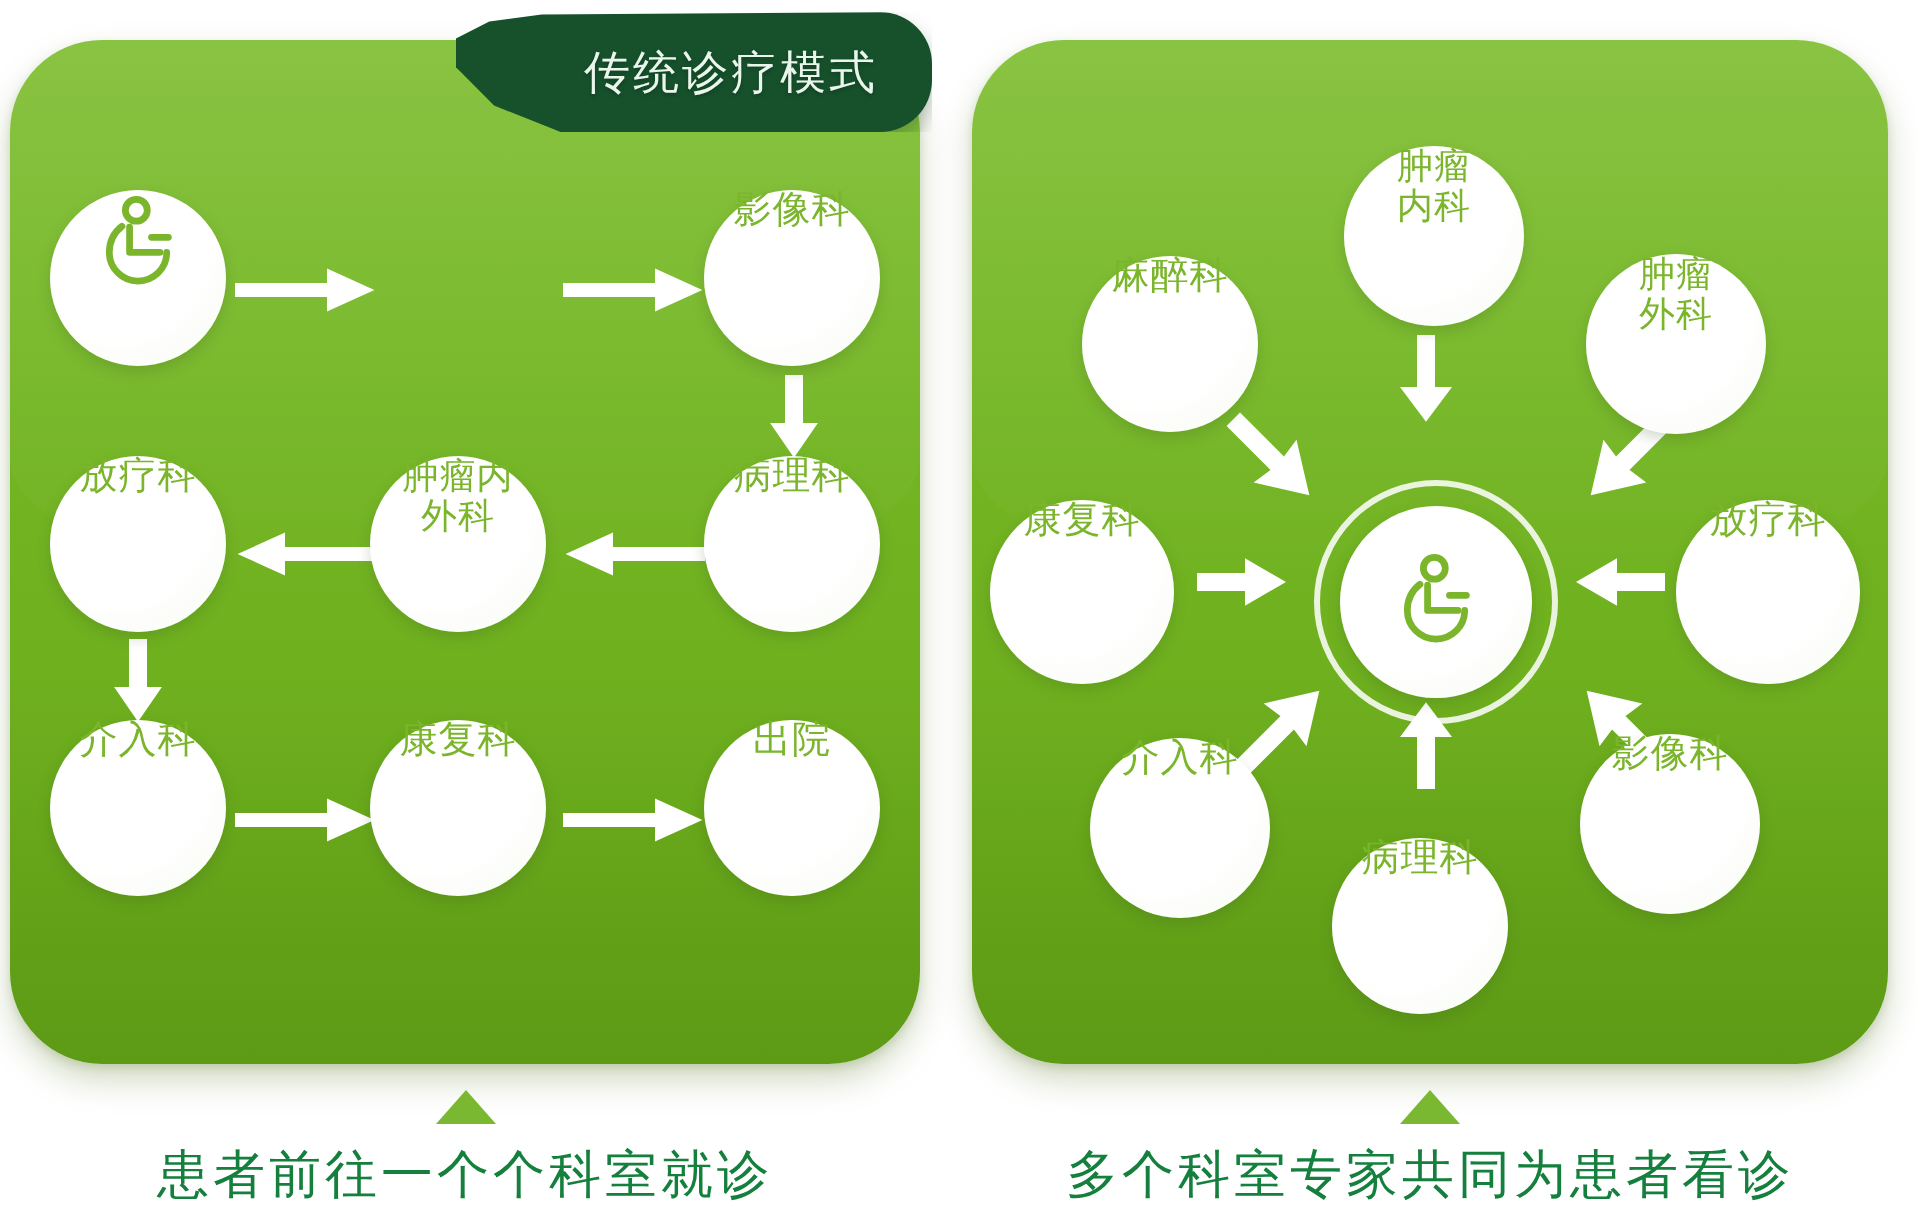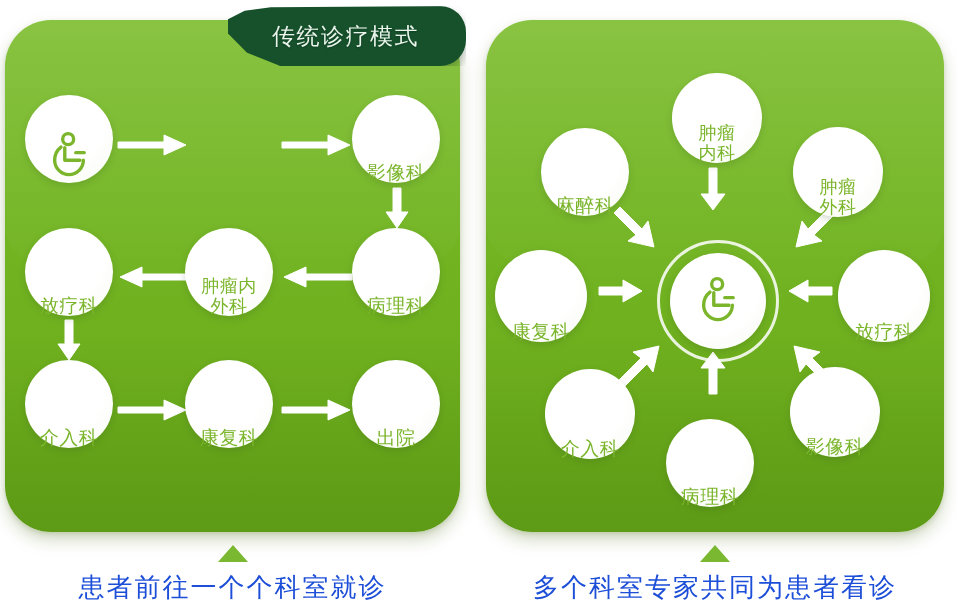"传统诊疗模式" #ribbon-left .ribbon-text { margin-left: 44px -> 64px }
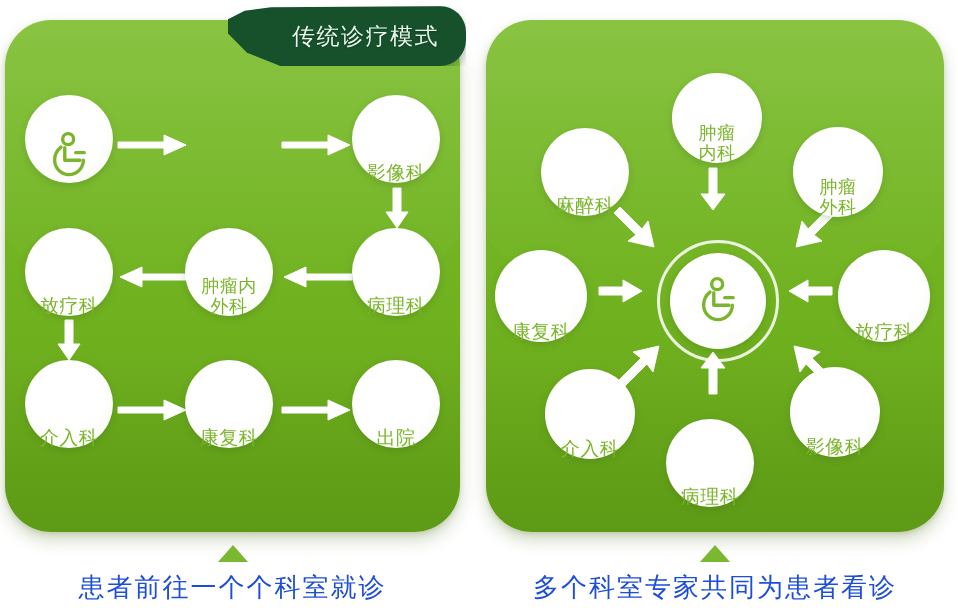"肿瘤" .node { align-items: flex-end -> flex-start }
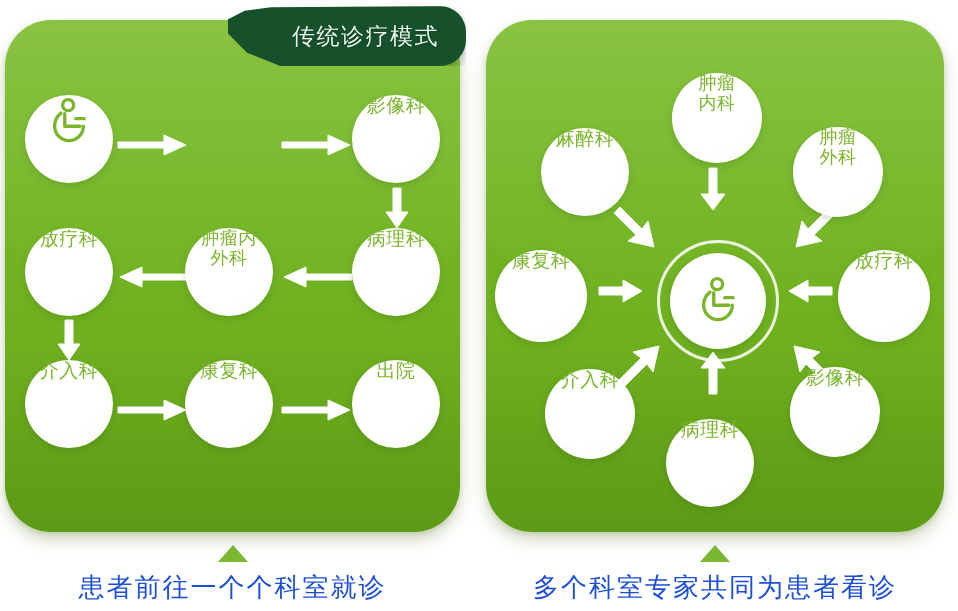"患者前往一个个科室就诊" .caption { color: #1d4ed8 -> #15803d }
